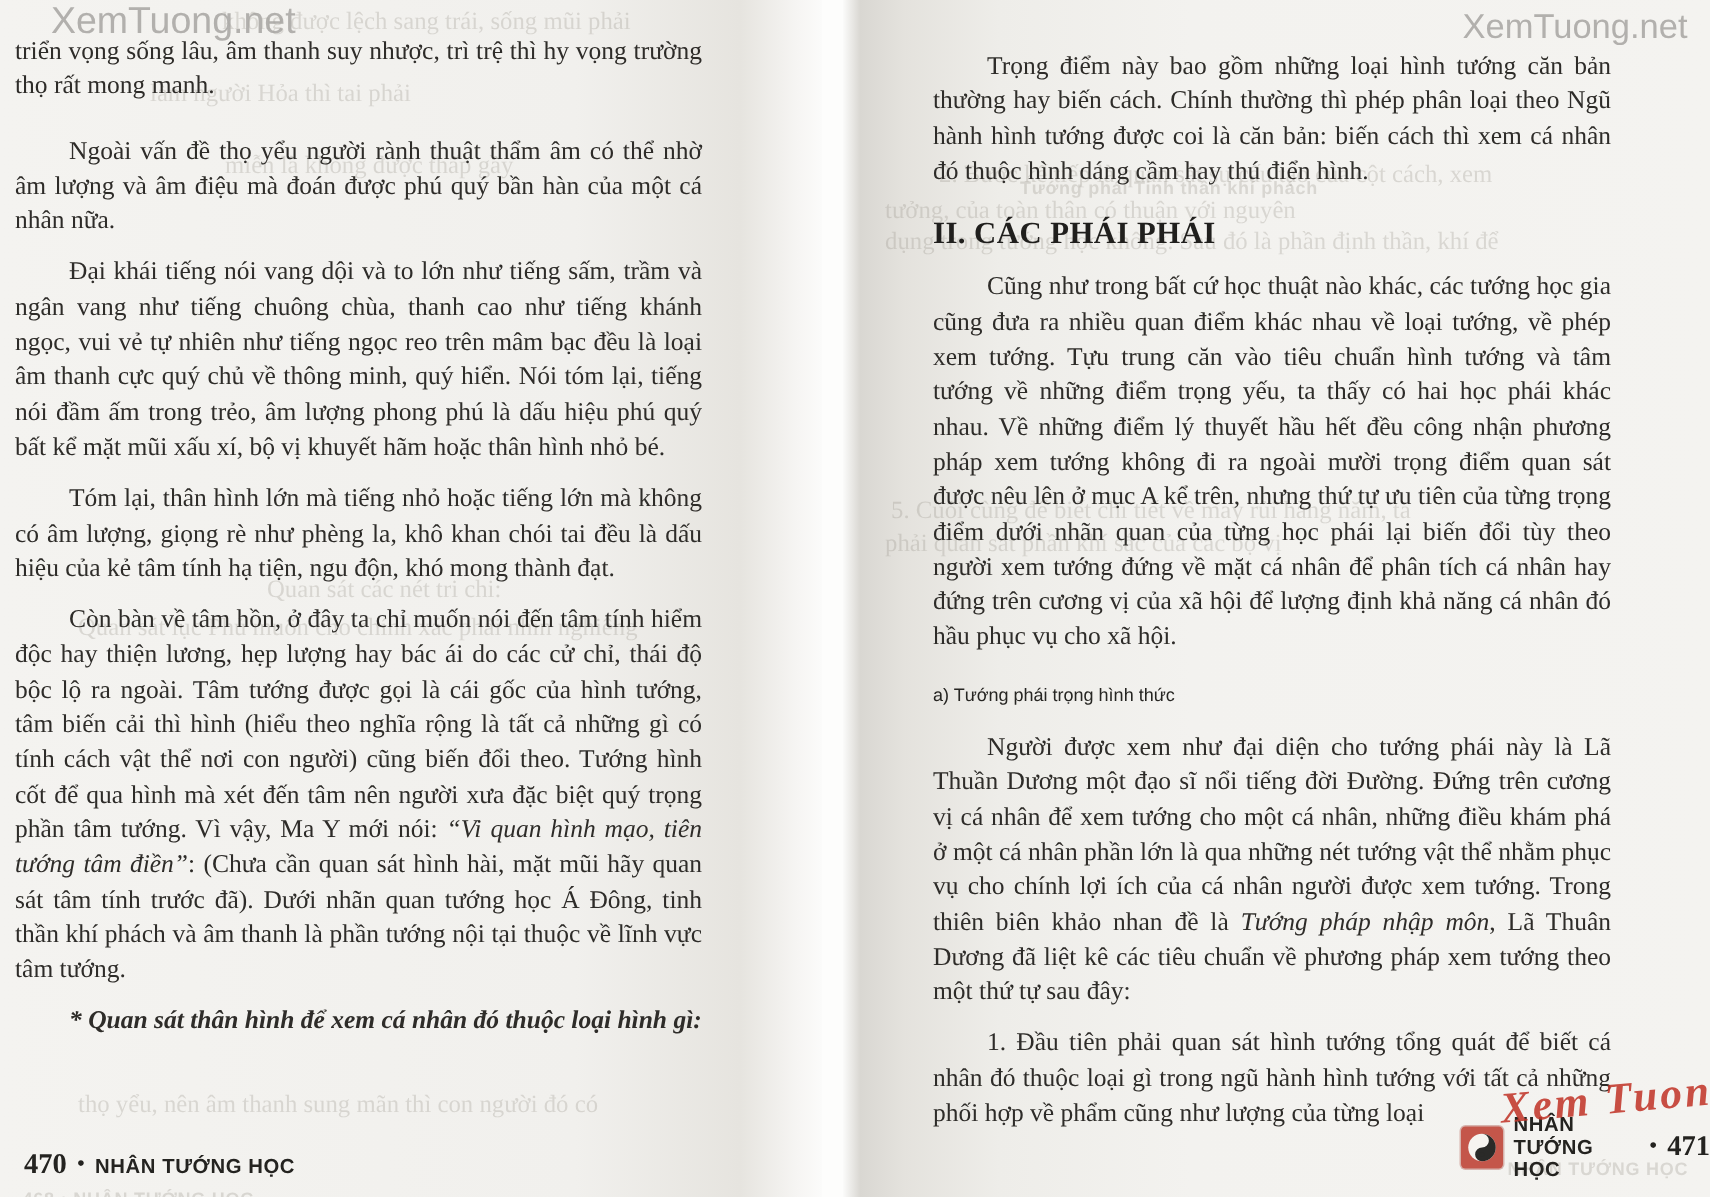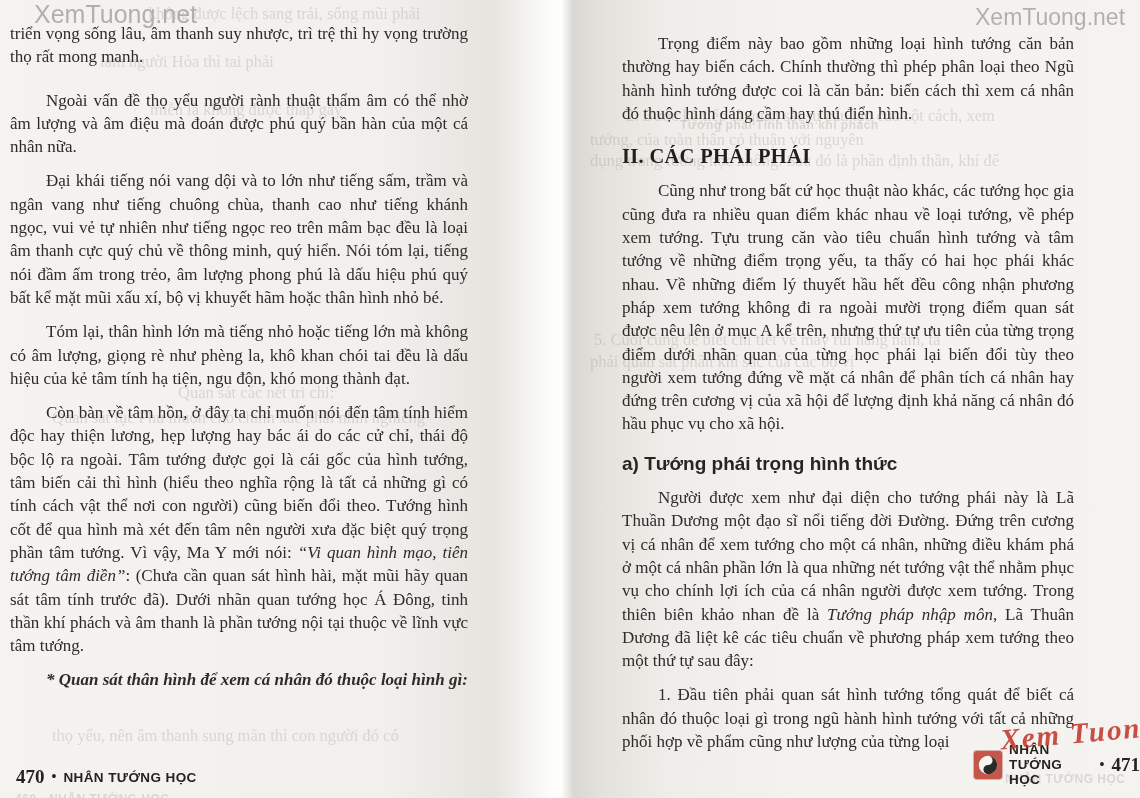"a) Tướng phái trọng hình" .sub-heading { font-size: 19px -> 12px; font-weight: bold -> normal }
